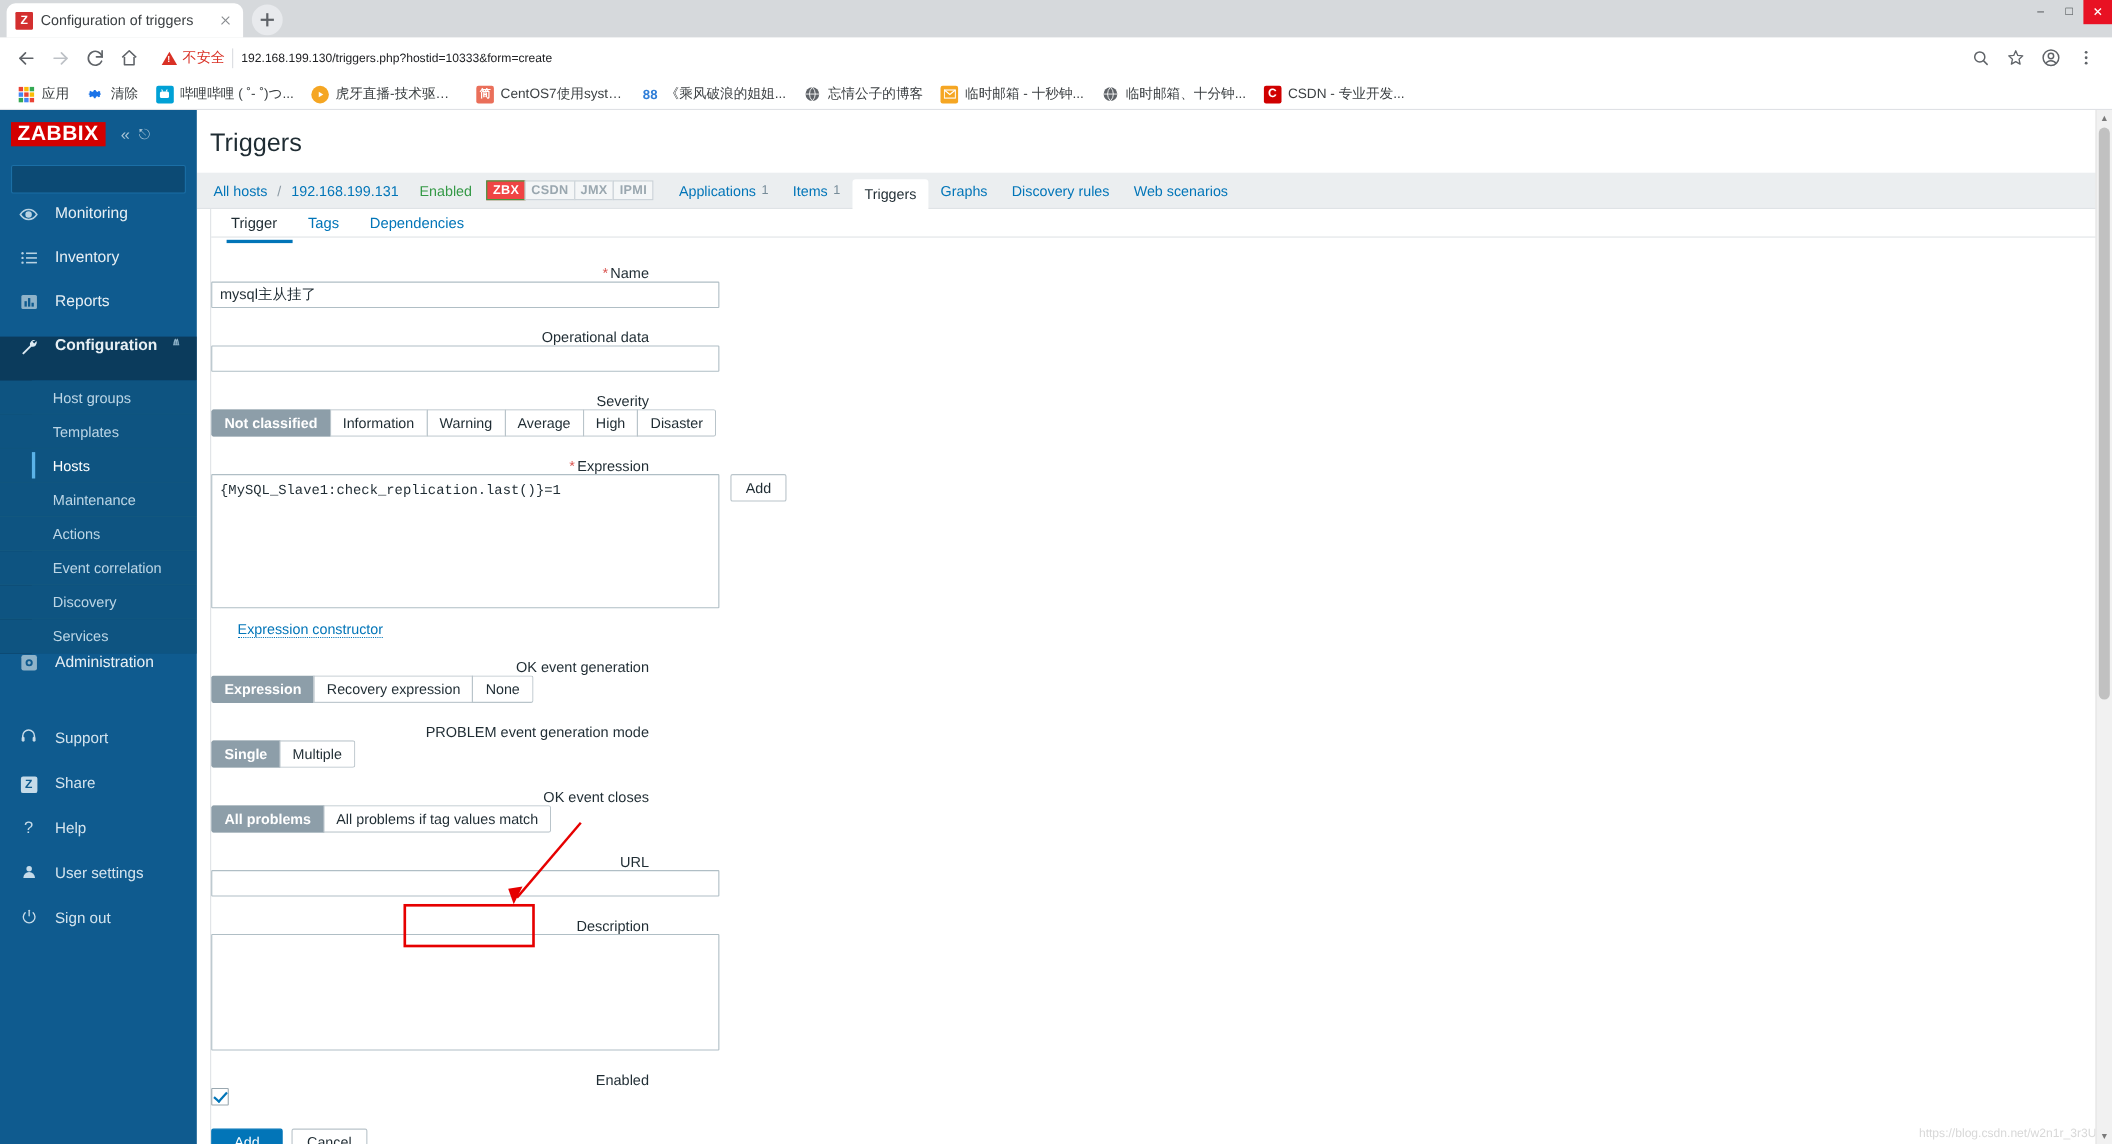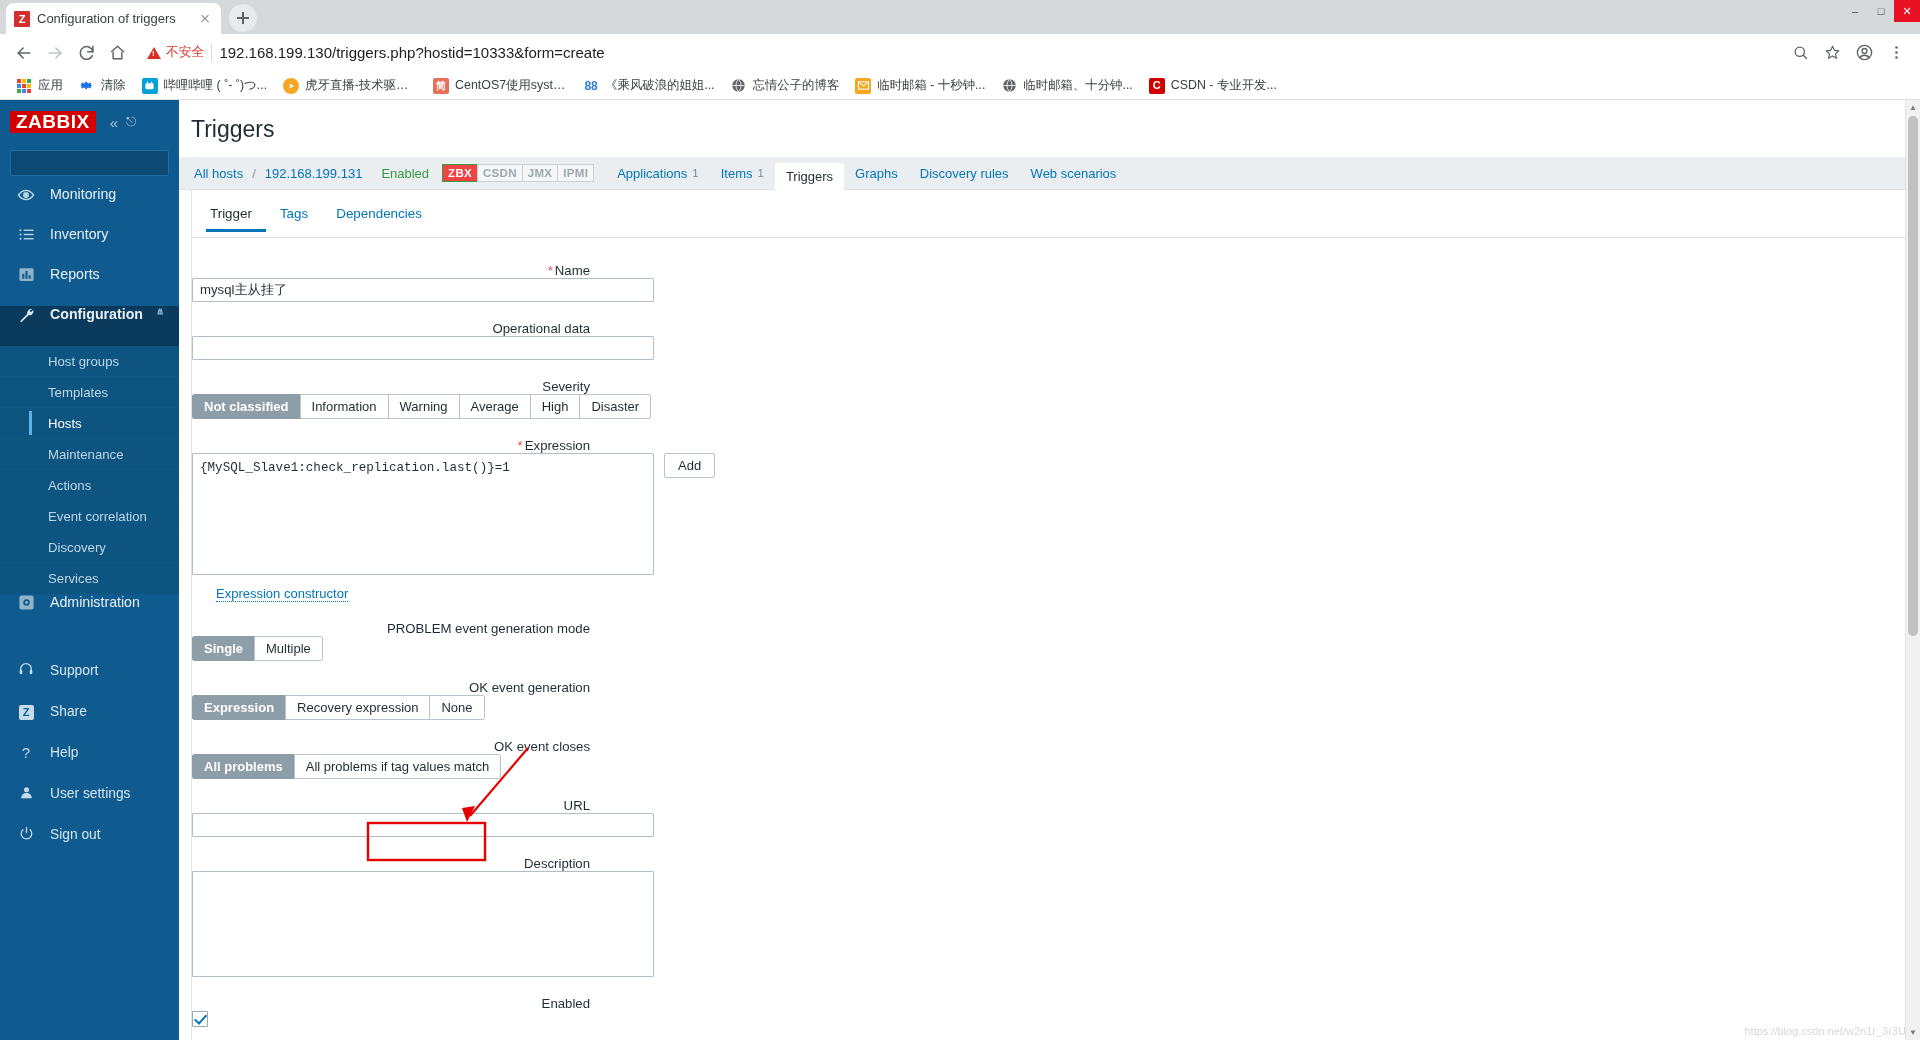"192.168.199.130/triggers.php?hostid=1033" .omni-url { font-size: 15px -> 11px }
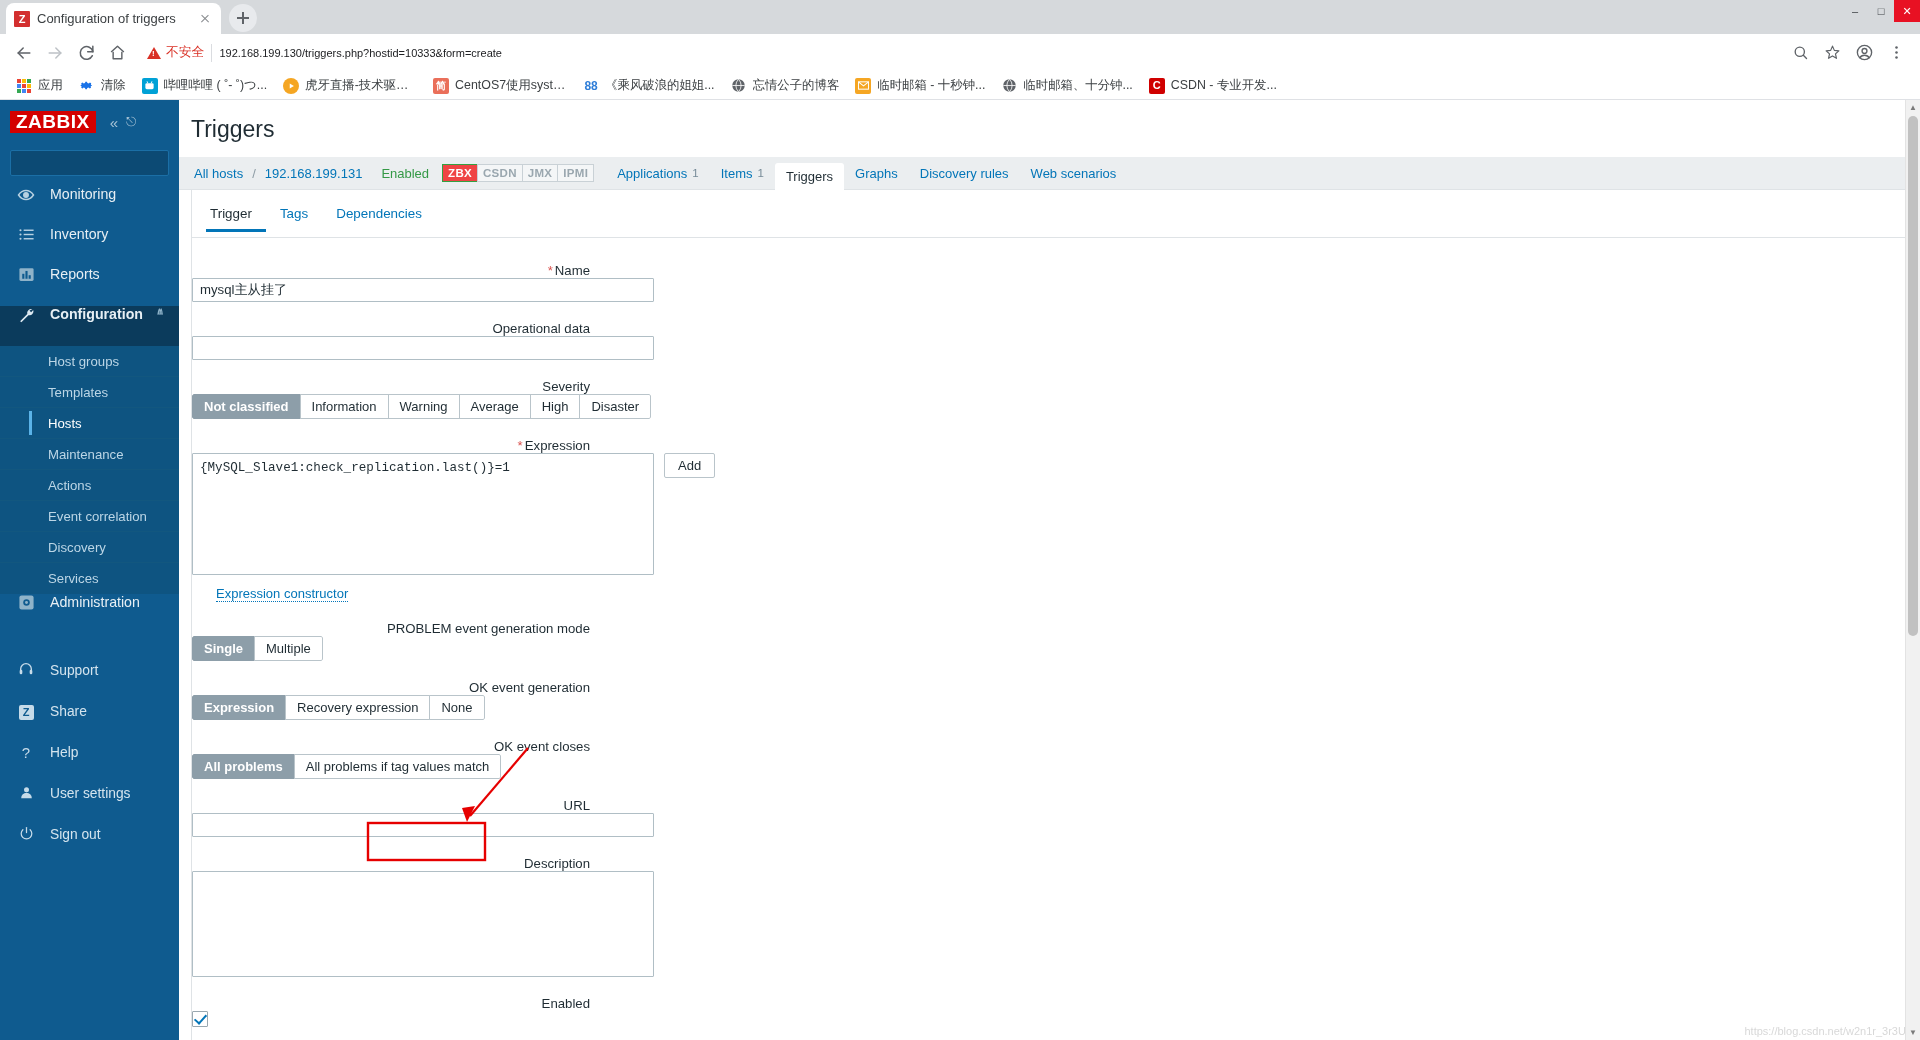"Trigger" .subtabs { height: 48px -> 26px }
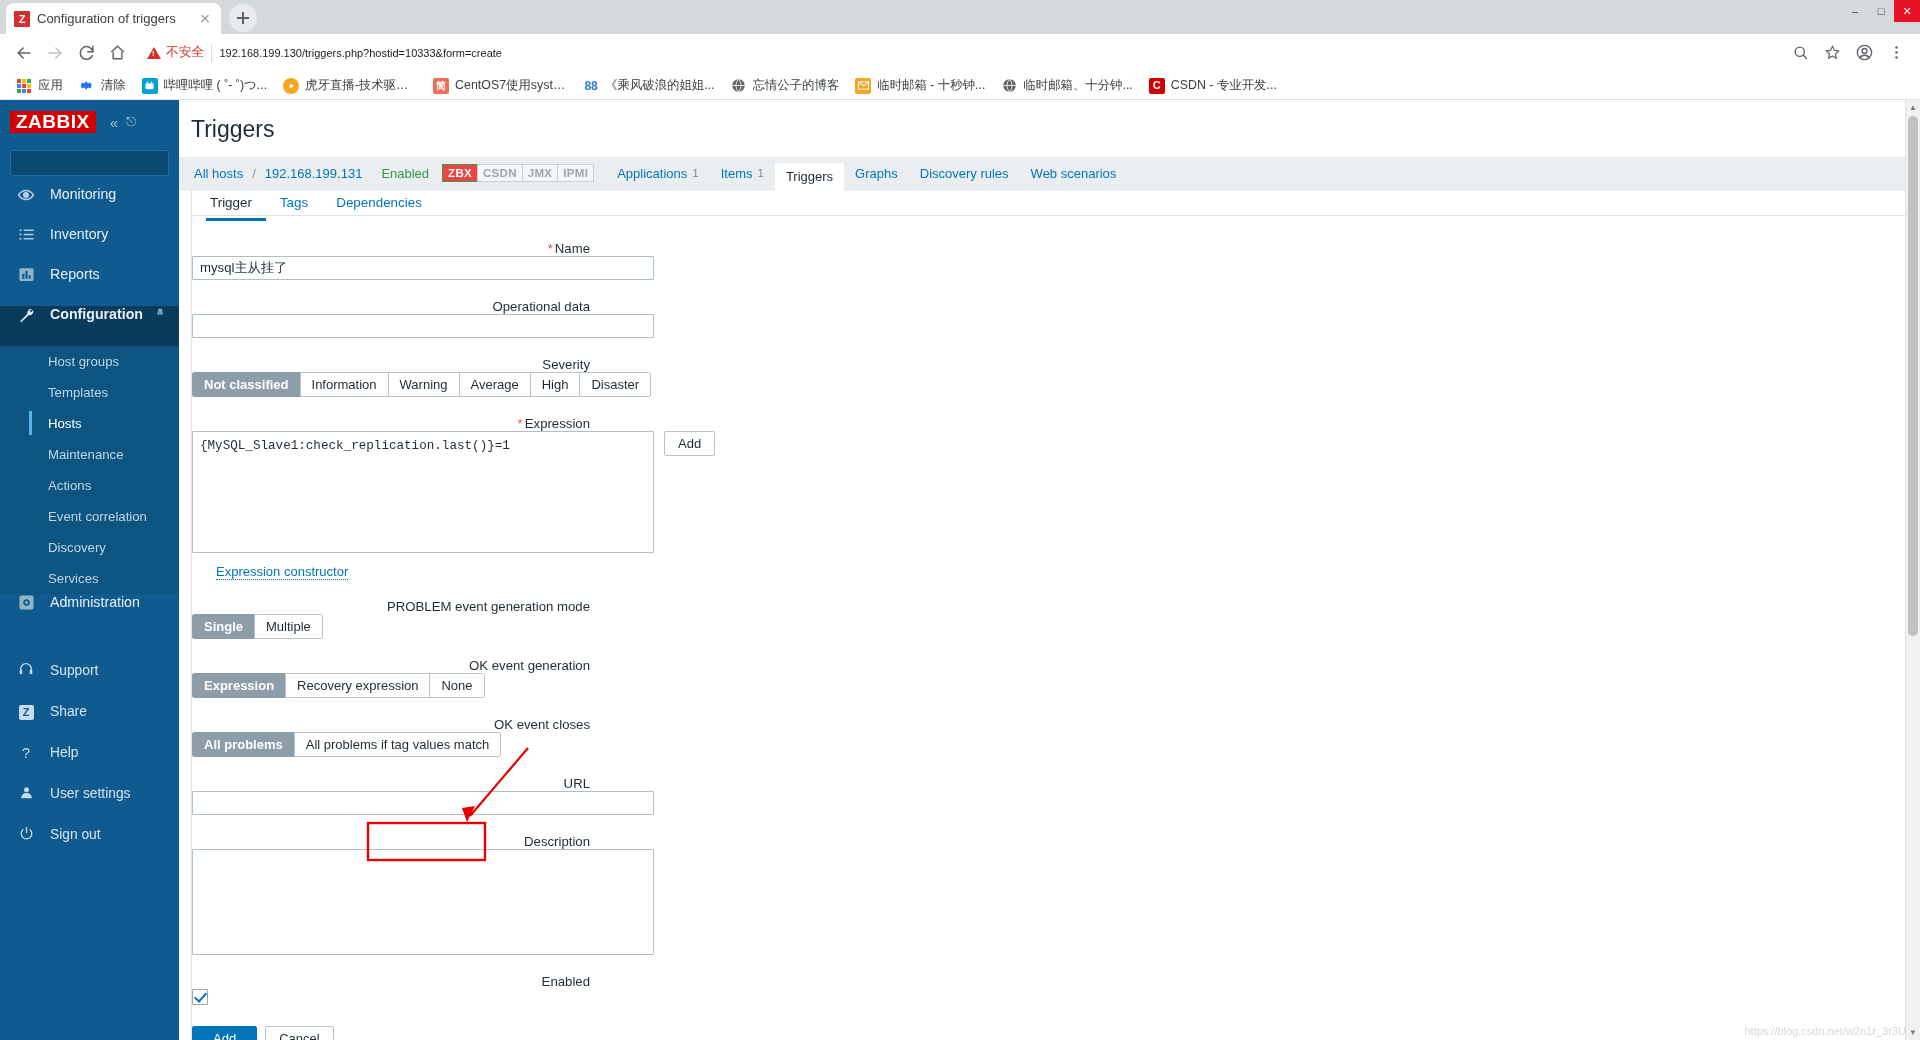"PROBLEM event generation mode" div.row { order: before "OK event generation" -> after "OK event generation" }
